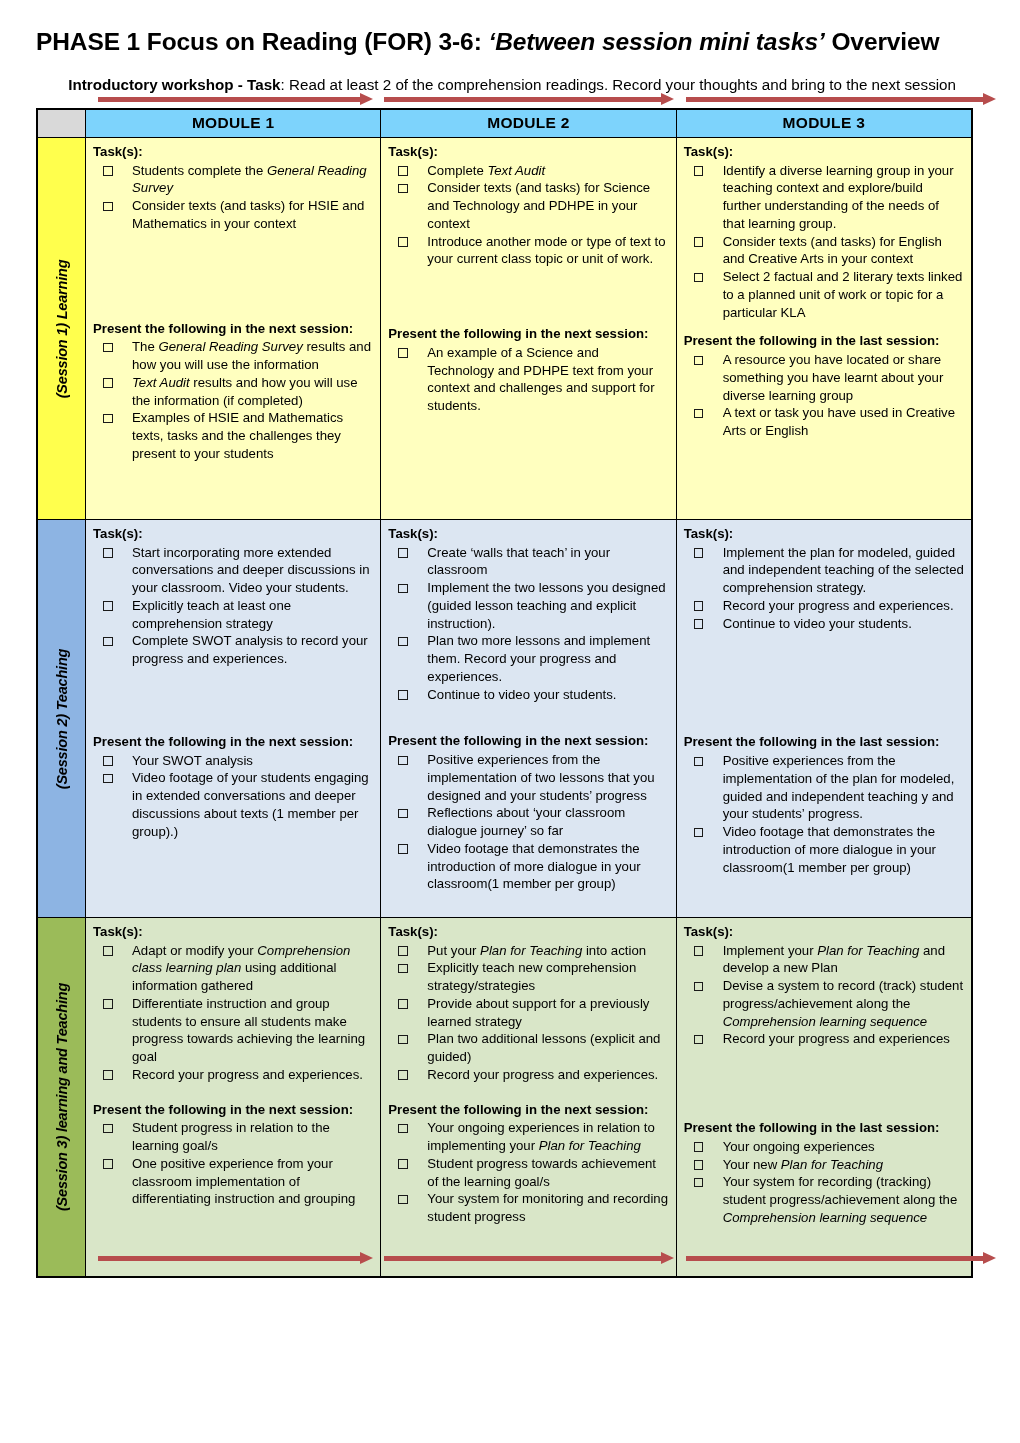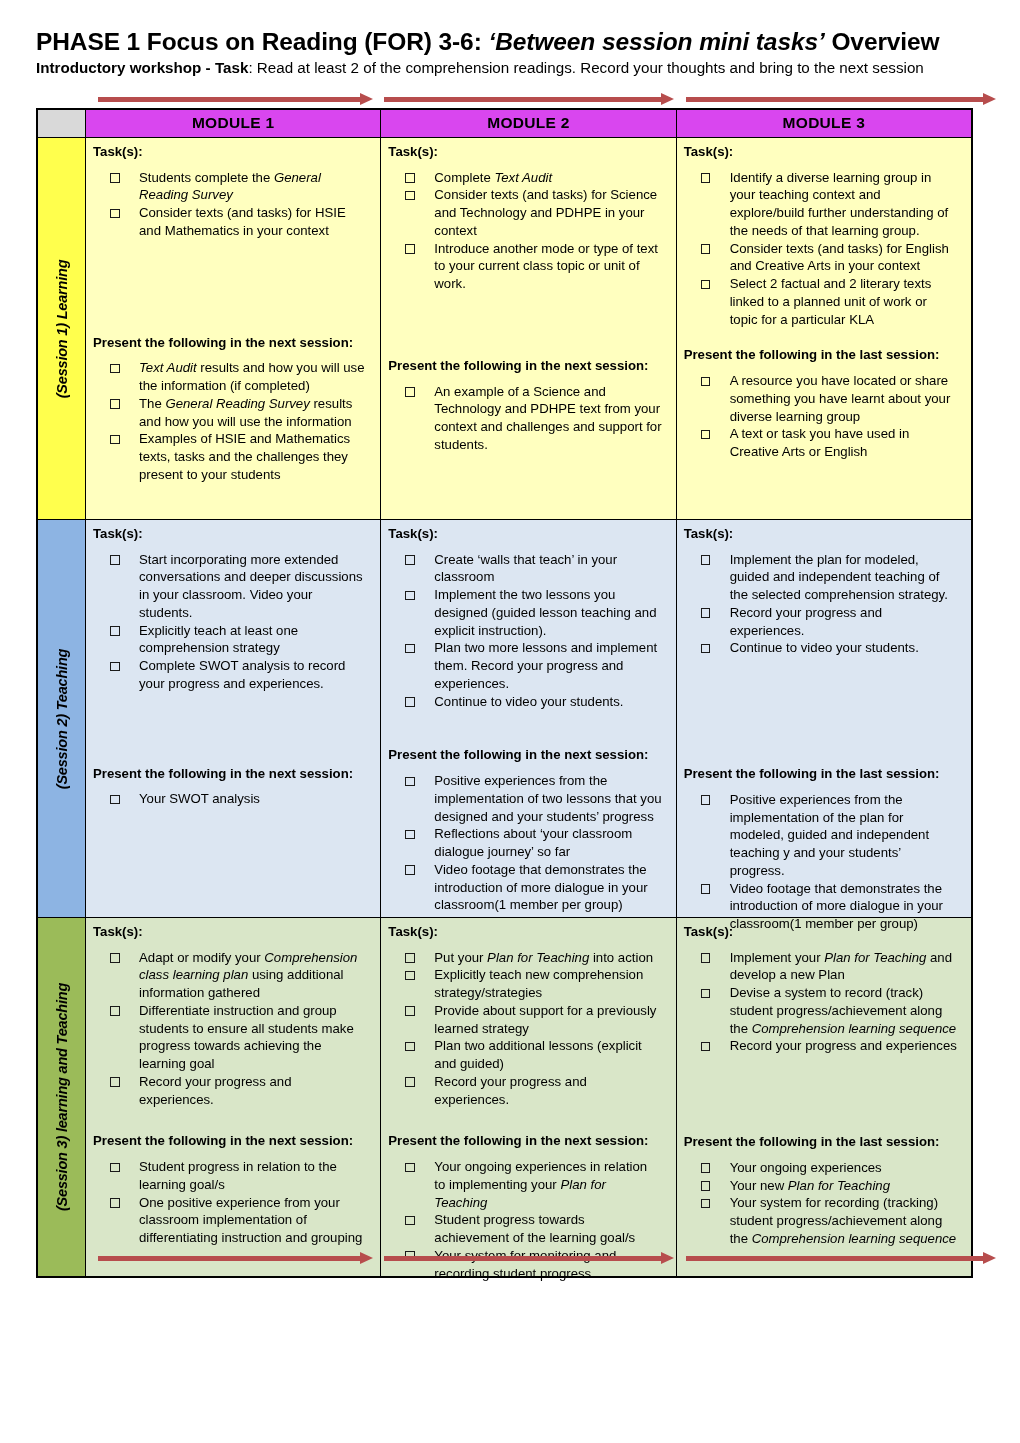"Introductory workshop - Task: Read" .doc-sub { margin-top: 3px -> 20px; text-align: none -> right }
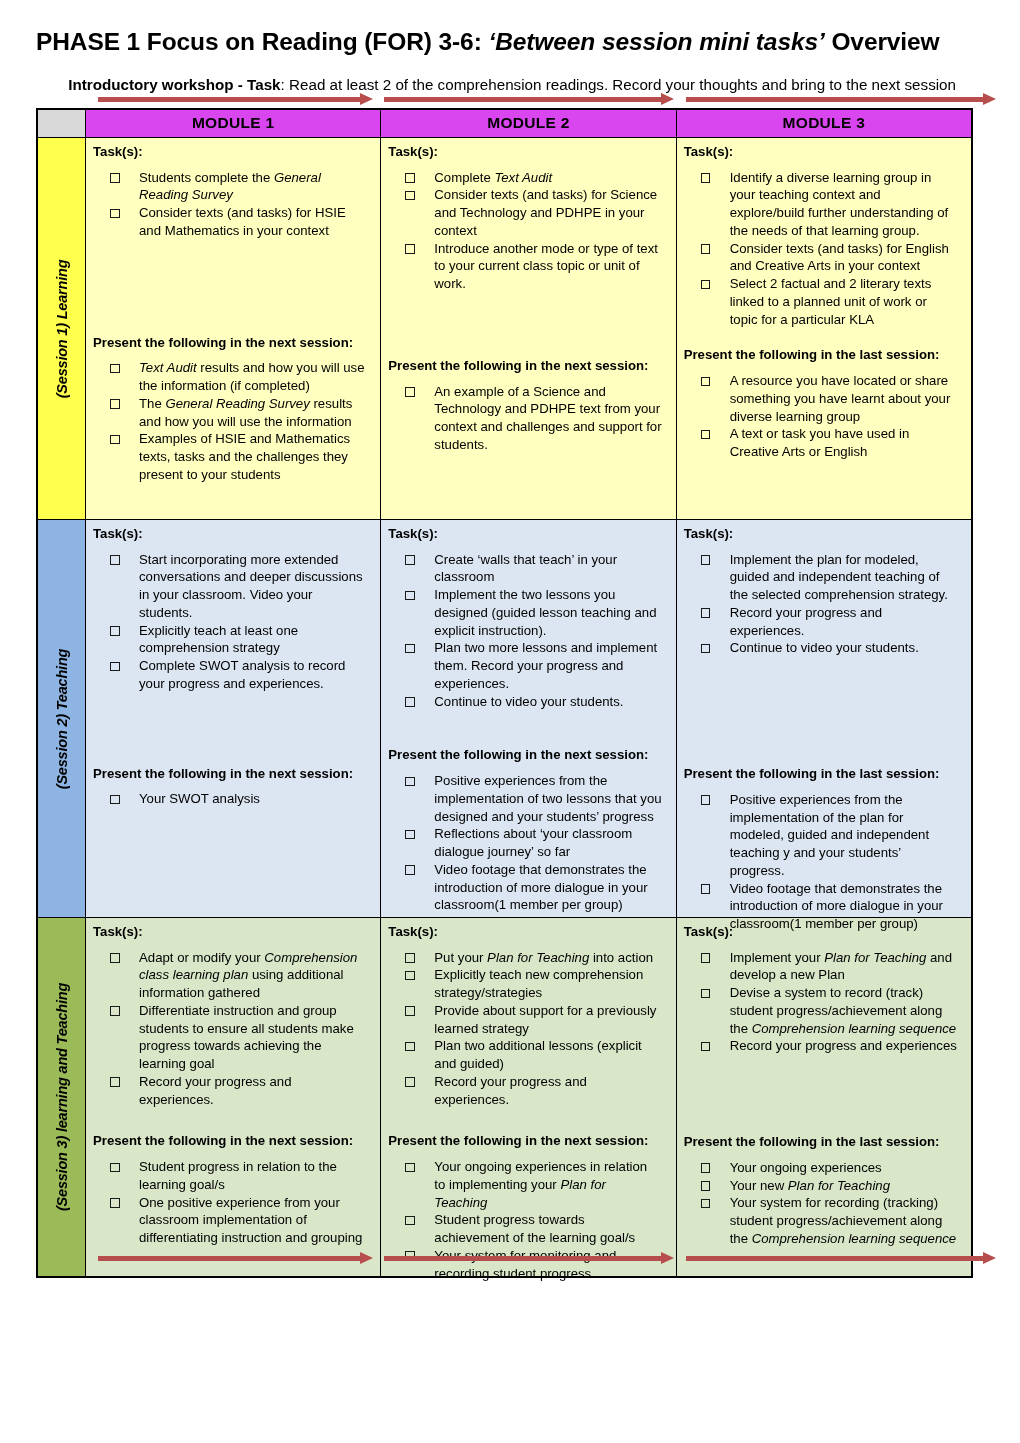"MODULE 1" .head-cell { background: #d946ef -> #7dd3fc }
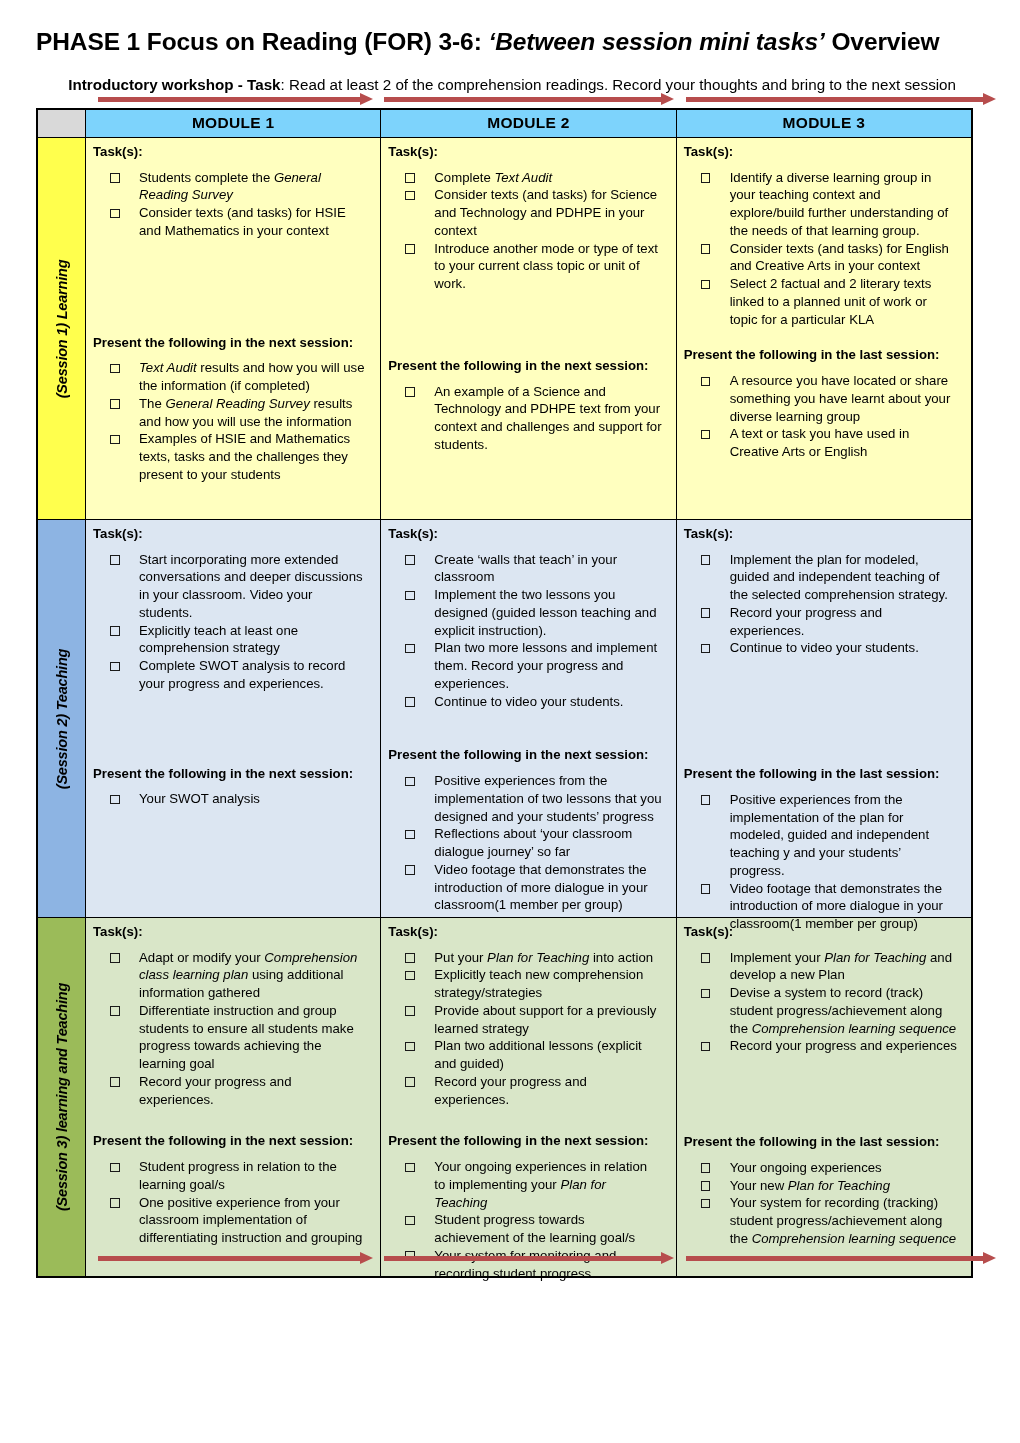"Students complete the General Reading" ul.cklist { margin: 8px -> 1px }
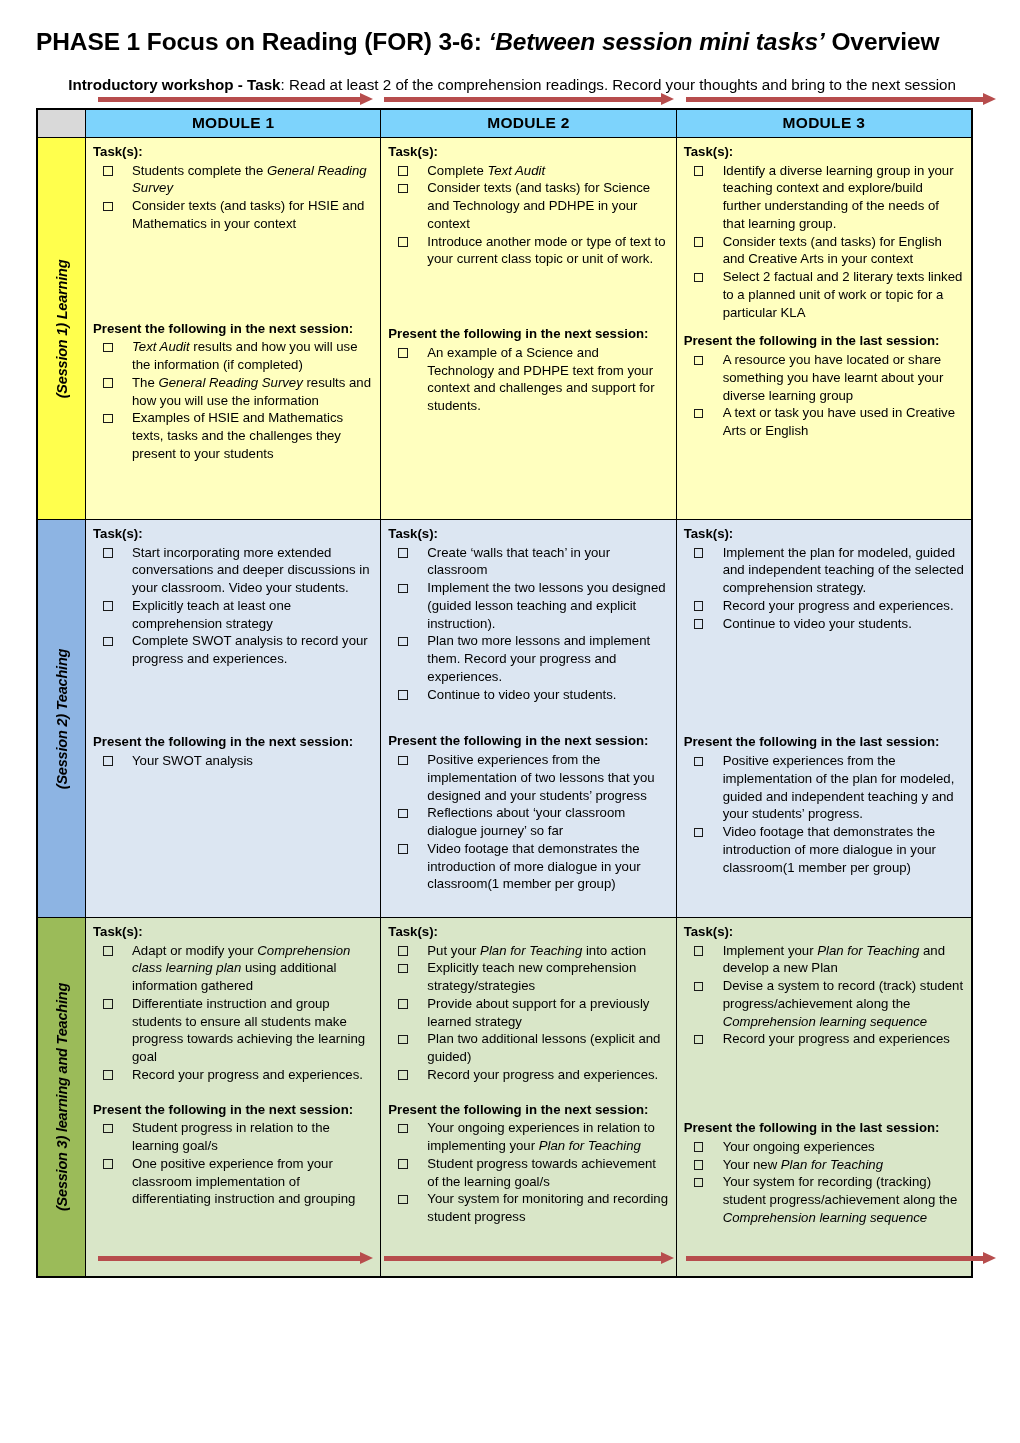"Text Audit results and how" li { order: before "The General Reading Survey results" -> after "The General Reading Survey results" }
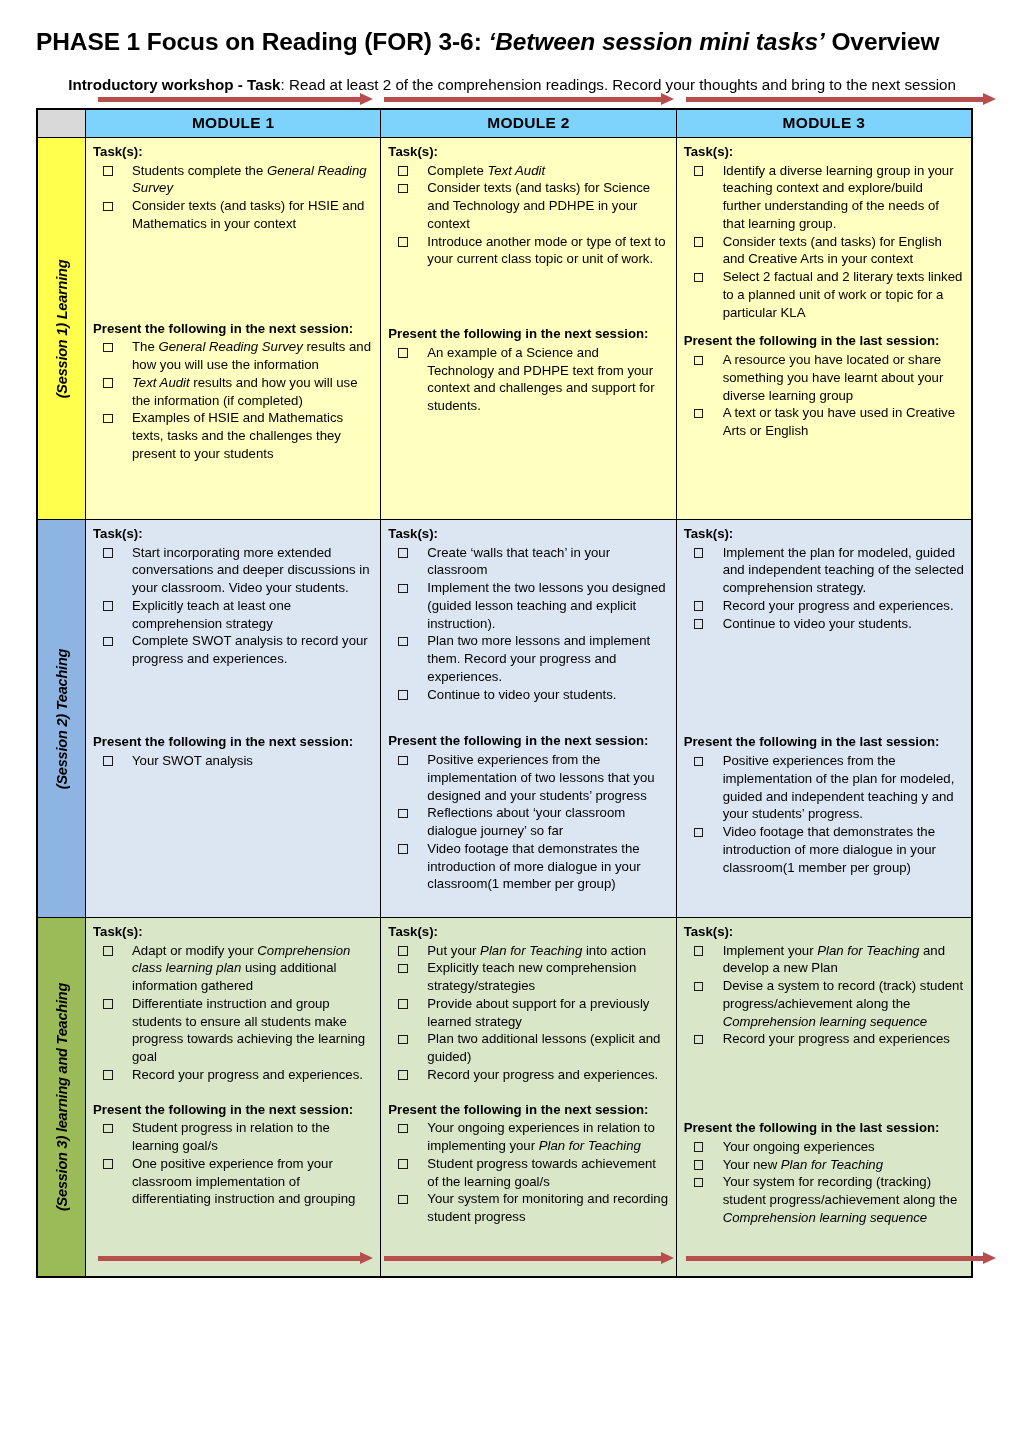"Video footage of your students" li { html: none -> <li>Video footage of your students engaging in extended conversations and deeper discussions about texts (1 member per group).)</li> }
